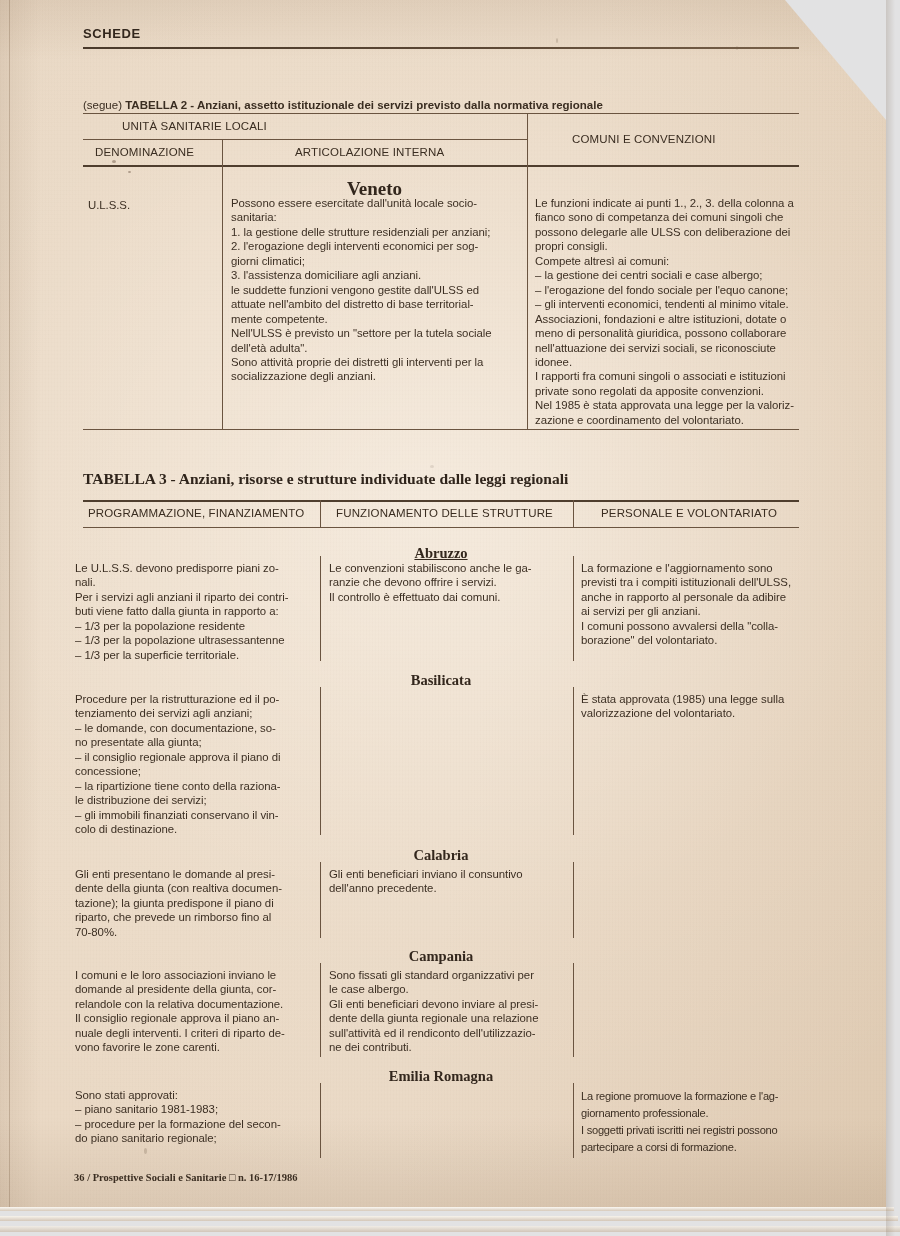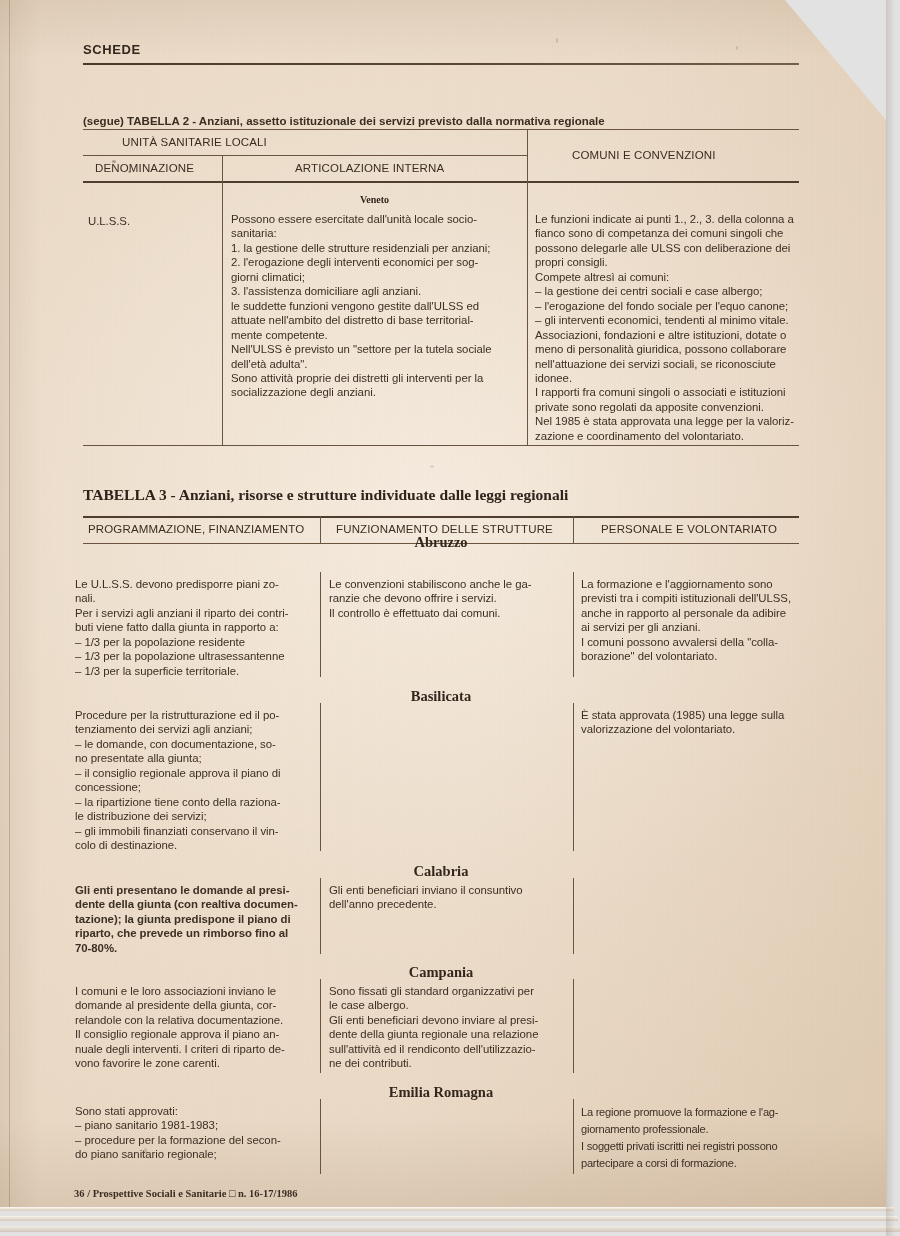"SCHEDE" #content { margin-top: 16px -> none }
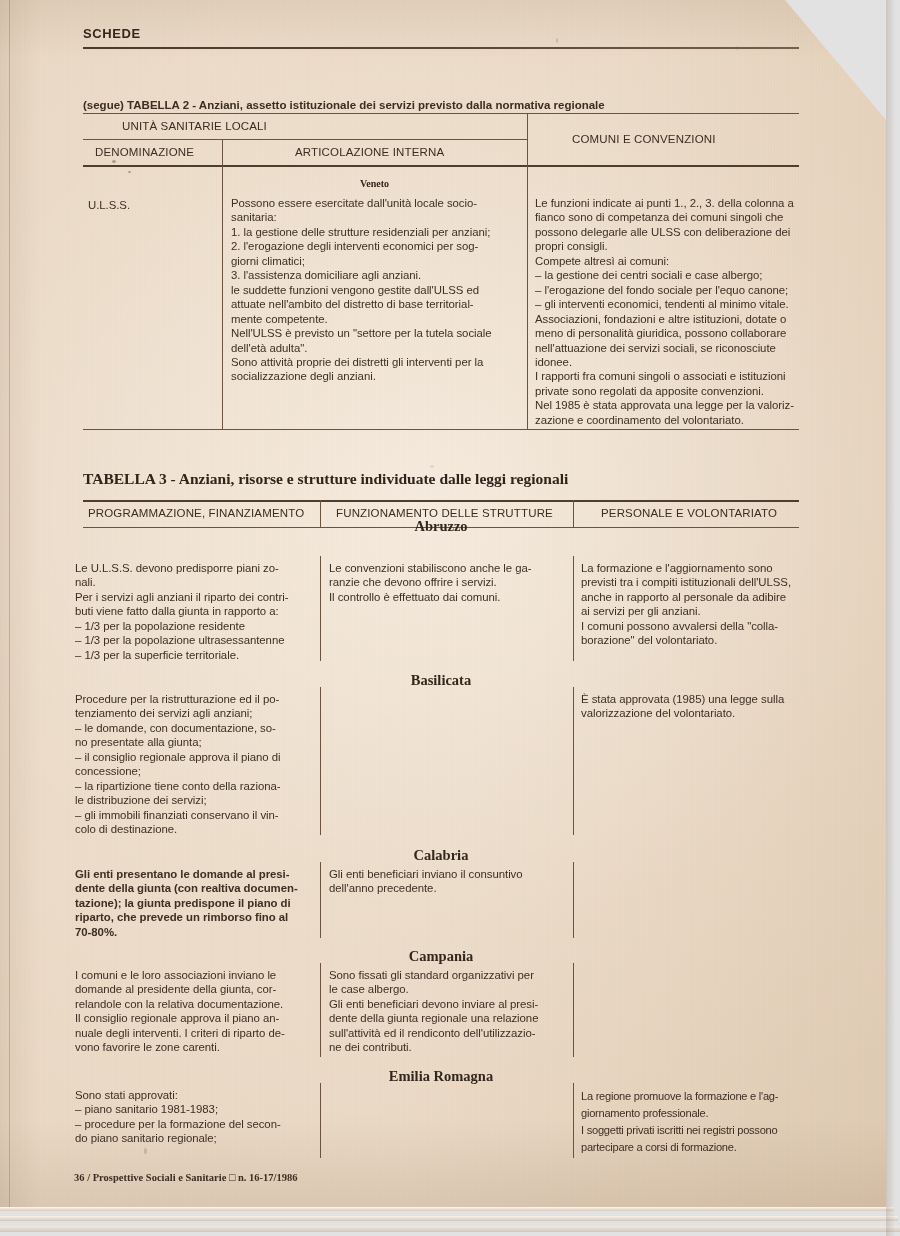"(segue)" .cap2 .segue { font-weight: bold -> normal }
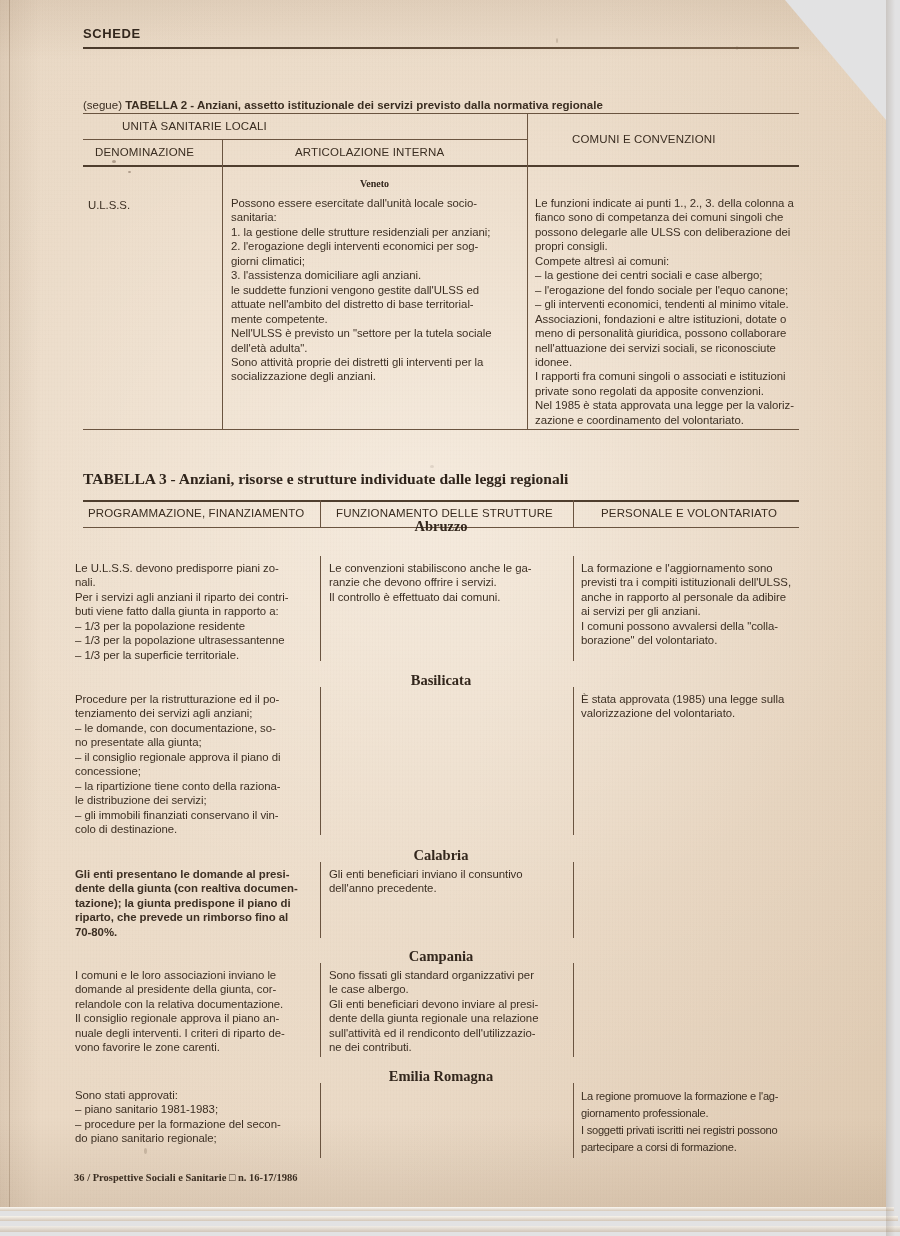"Veneto" .region.big { font-size: 10px -> 19px }
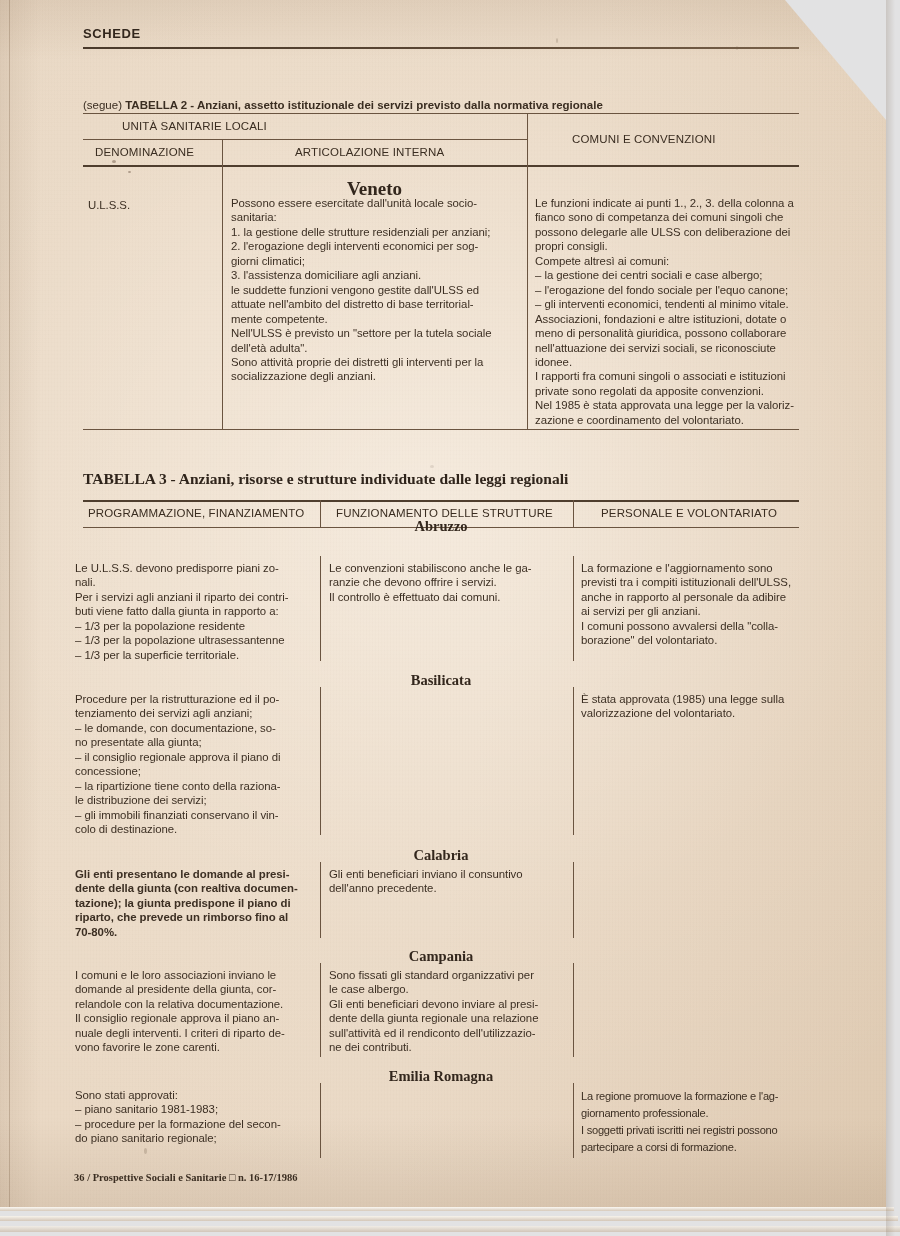"Abruzzo" div.region { text-decoration: none -> underline; top: 518px -> 545px }
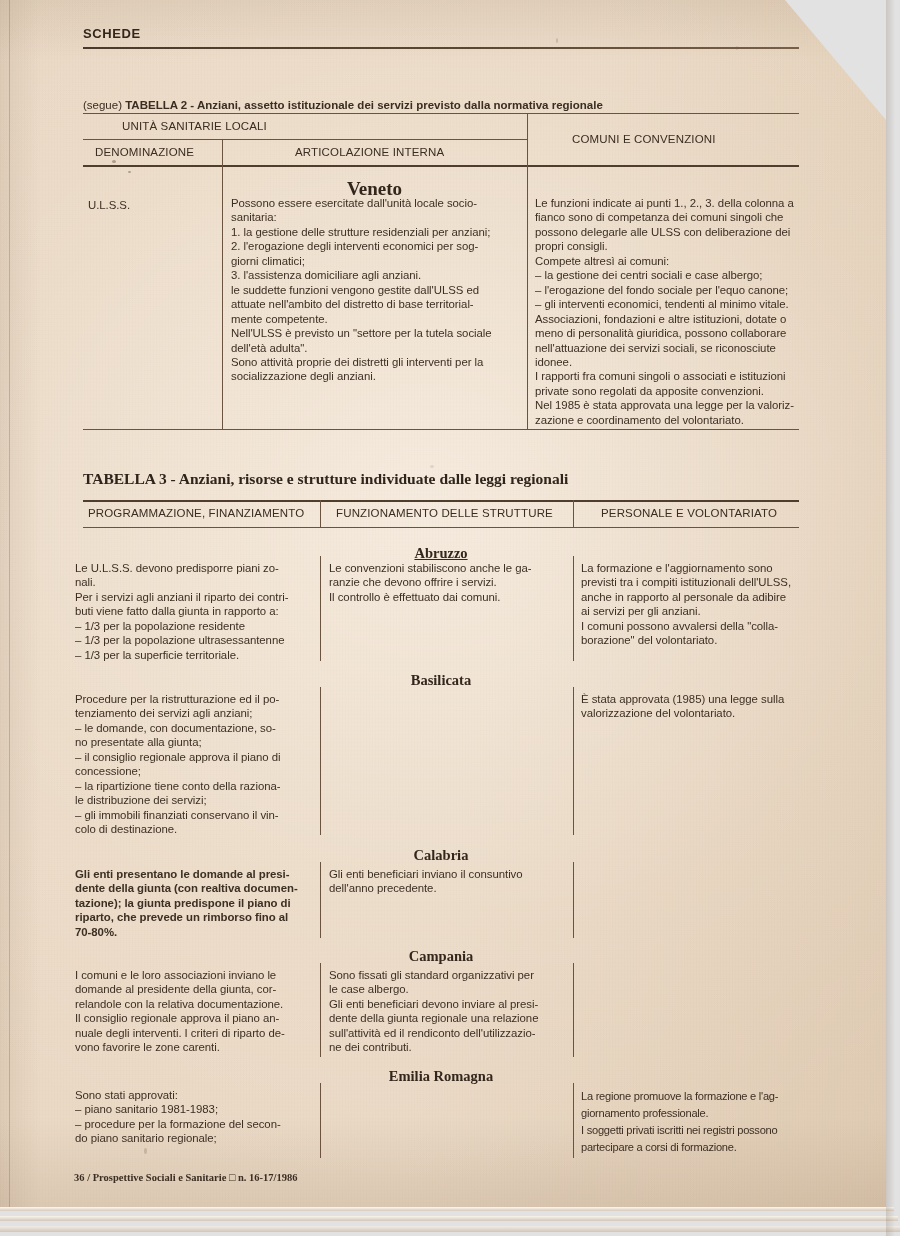"Gli enti presentano le domande" div.tb { font-weight: bold -> none }
